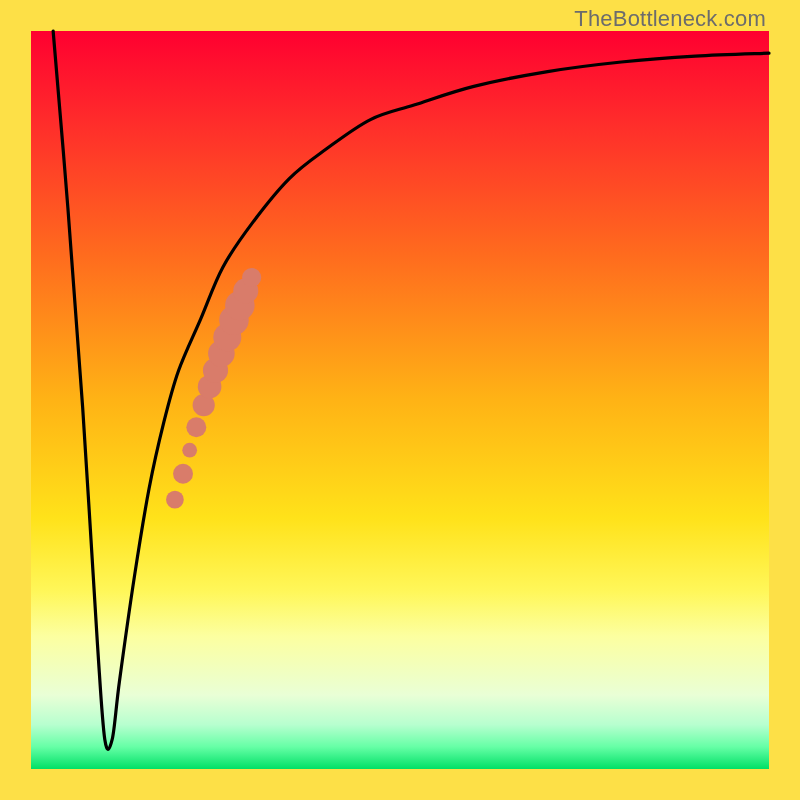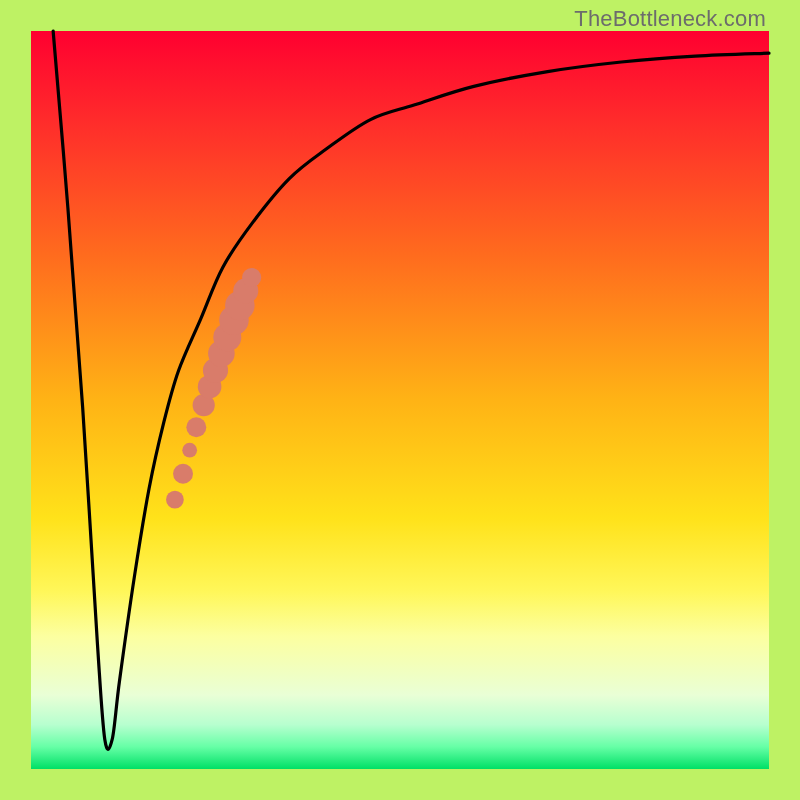"TheBottleneck.com" .frame { background: #bef264 -> #fde047 }
